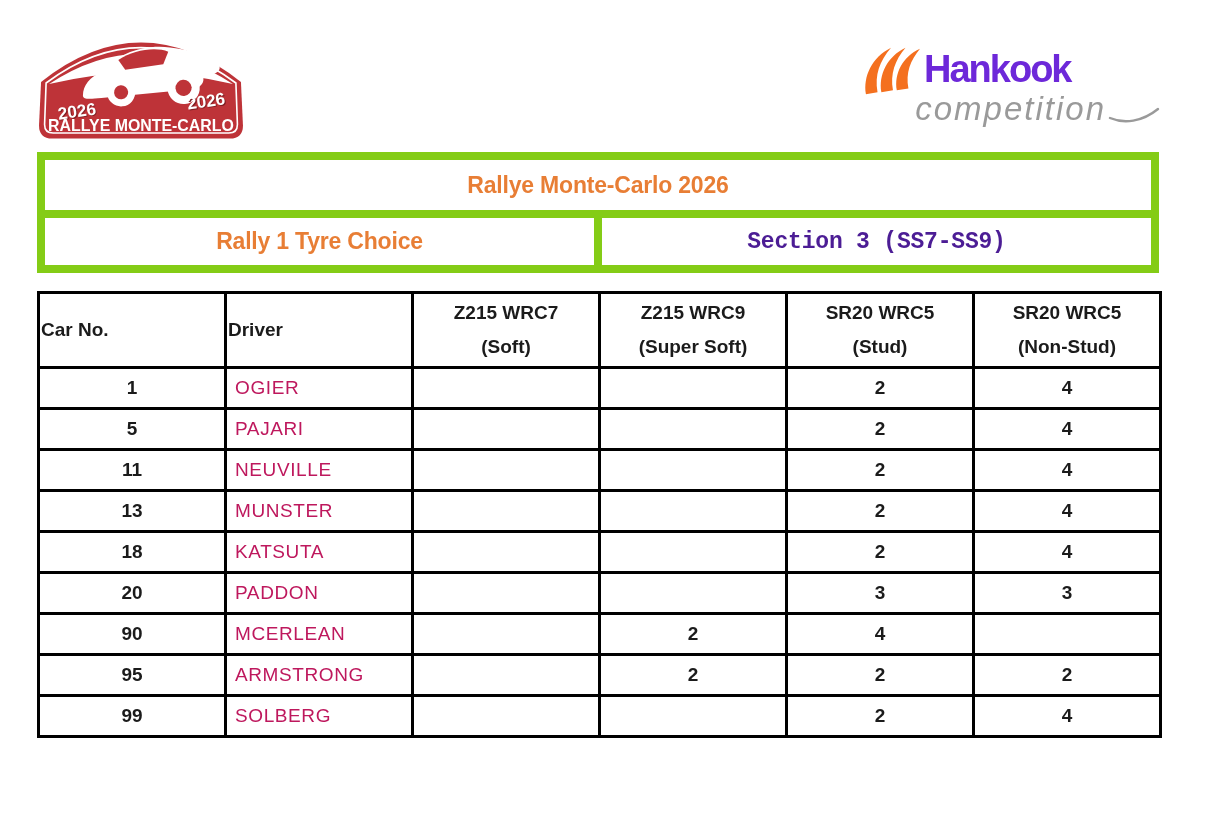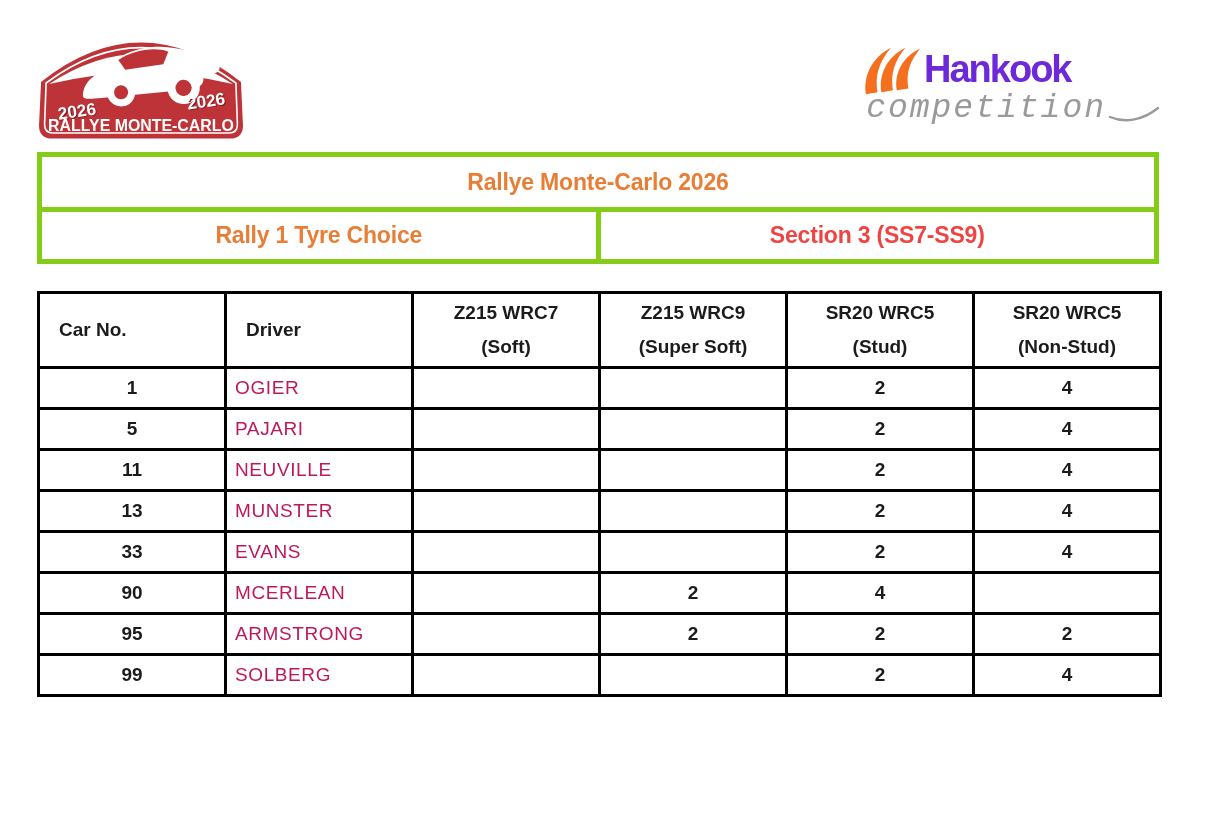"competition" .hk-sub { font-family: Liberation Mono, monospace -> Liberation Sans, sans-serif }
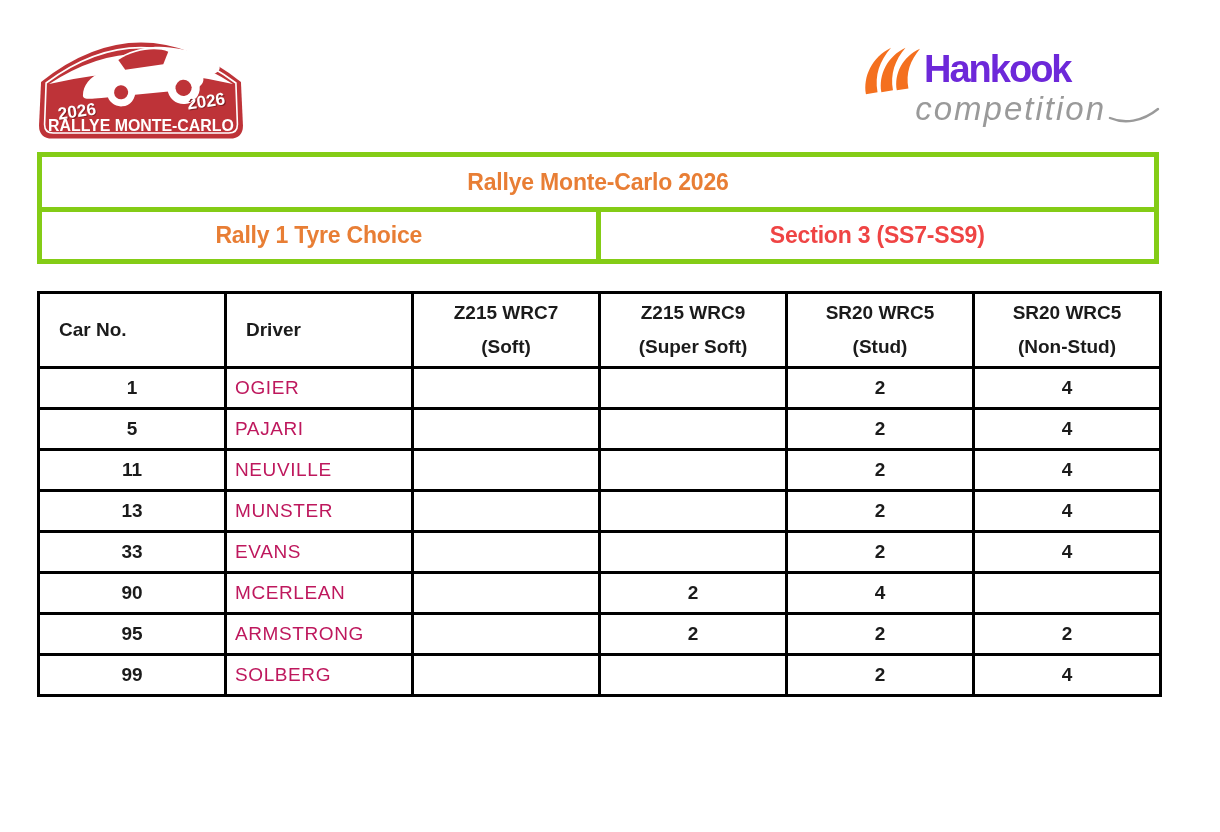"Rallye Monte-Carlo 2026" .banner td { border: 5px solid #84cc16 -> 8px solid #84cc16 }
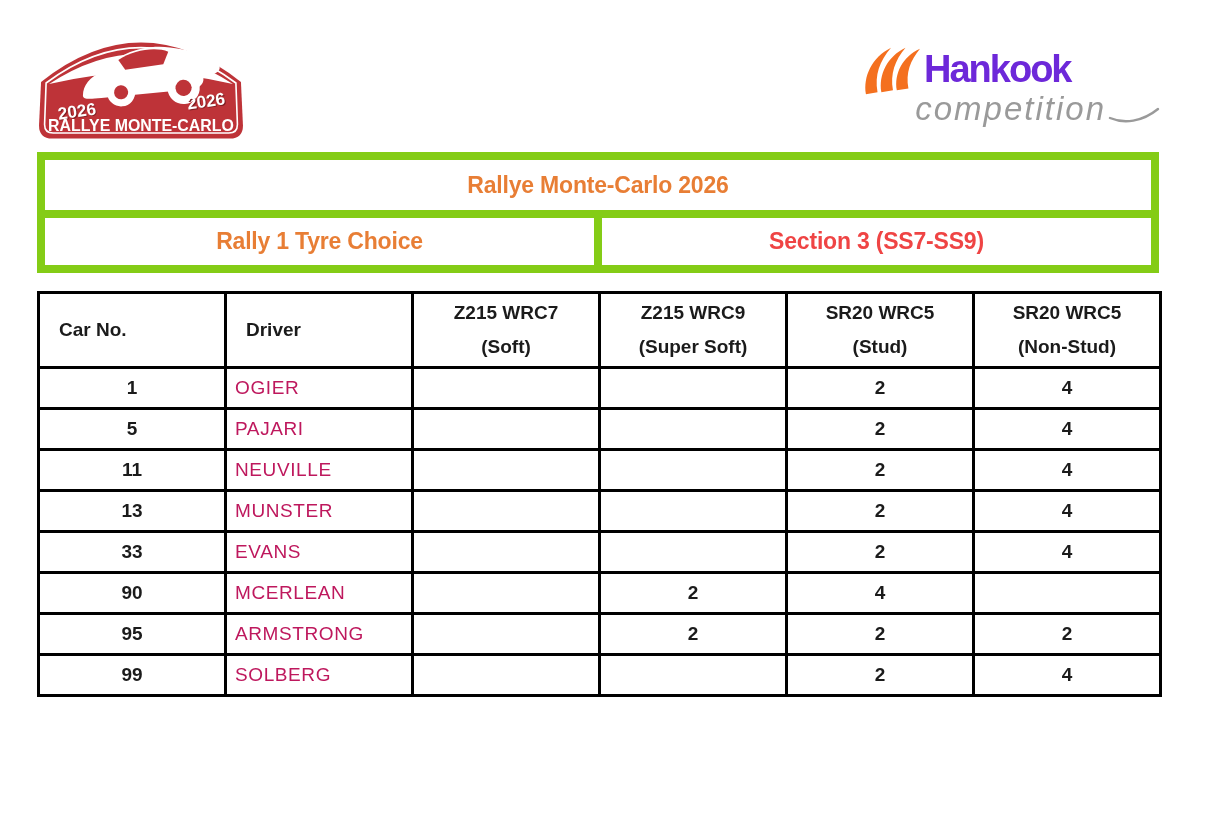"Section 3 (SS7-SS9)" td { color: #ef4444 -> #4c1d95; font-family: none -> Liberation Mono, monospace }
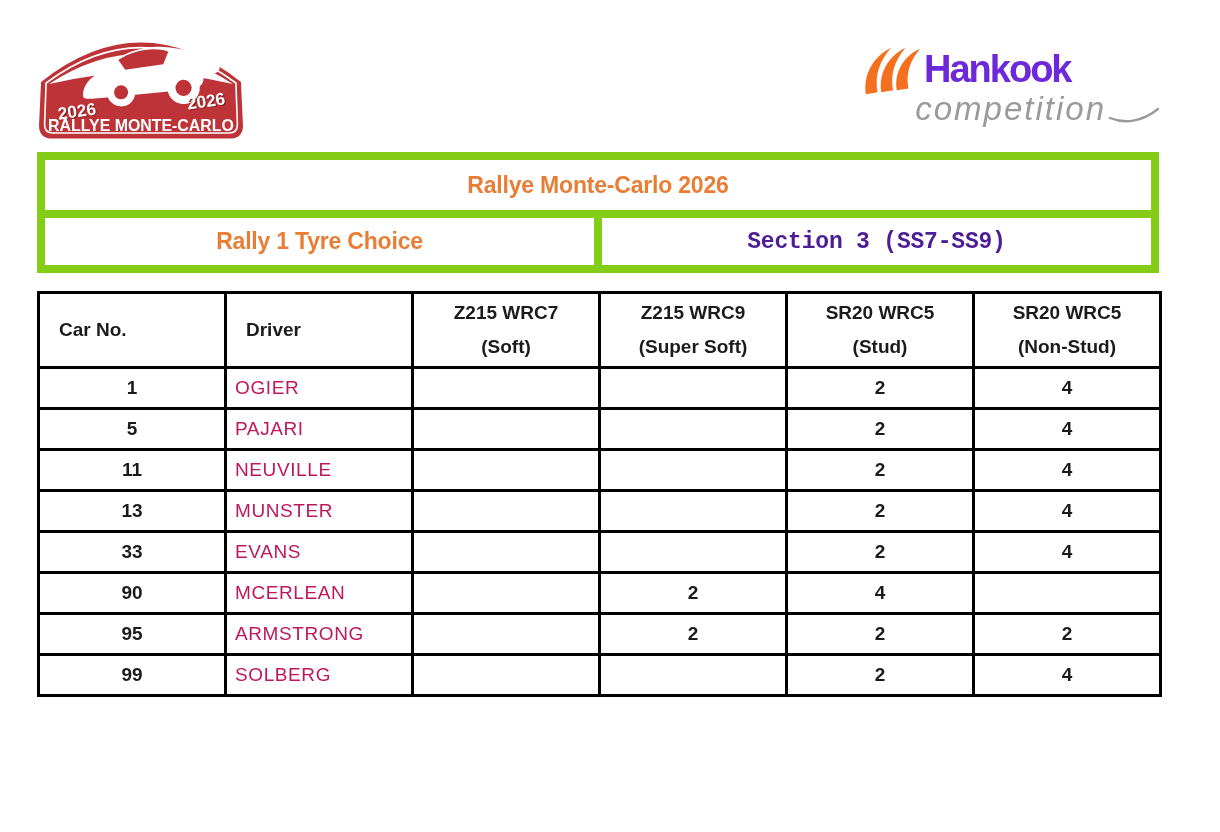"Car No." .tyres th.left { padding-left: 19px -> 1px }
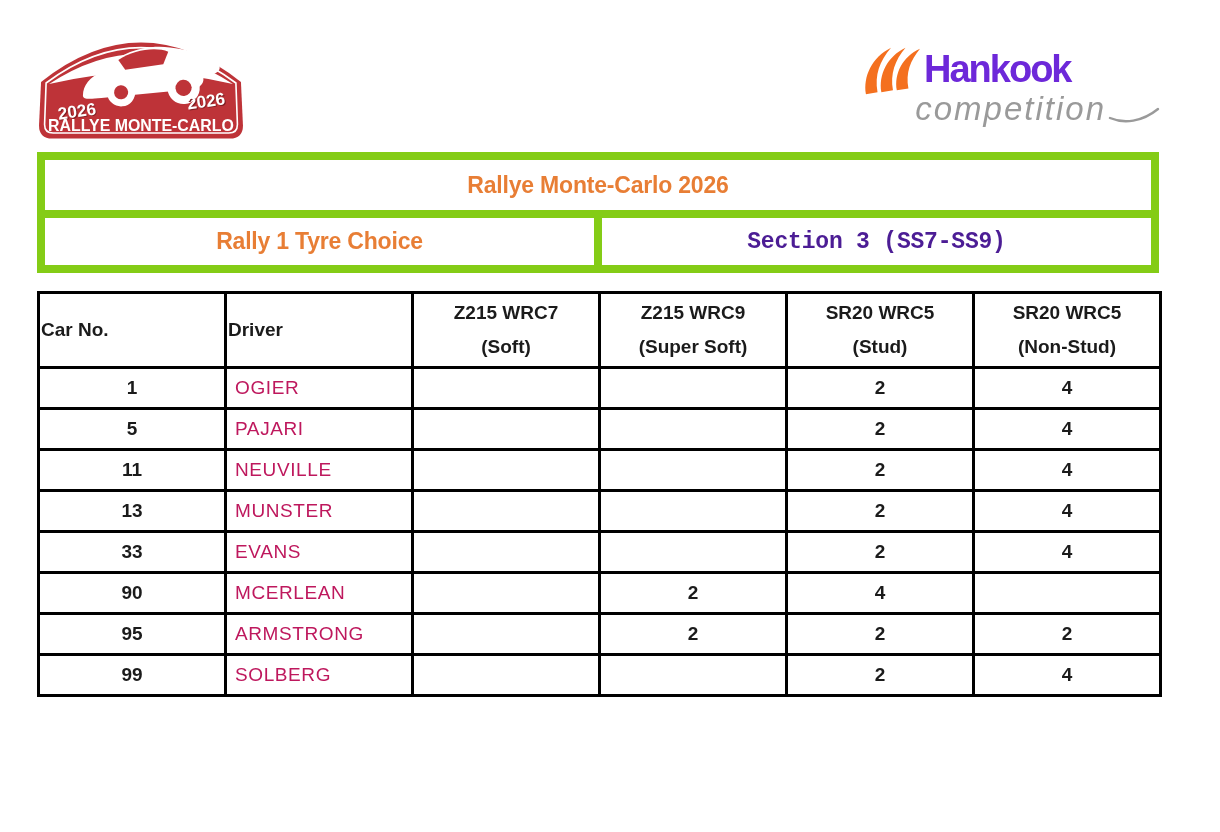"18" tr { html: none -> <tr> <td>18</td> <td>KATSUTA</td> <td></td> <td></td> <td>2</td> <td>4</td> </tr> }
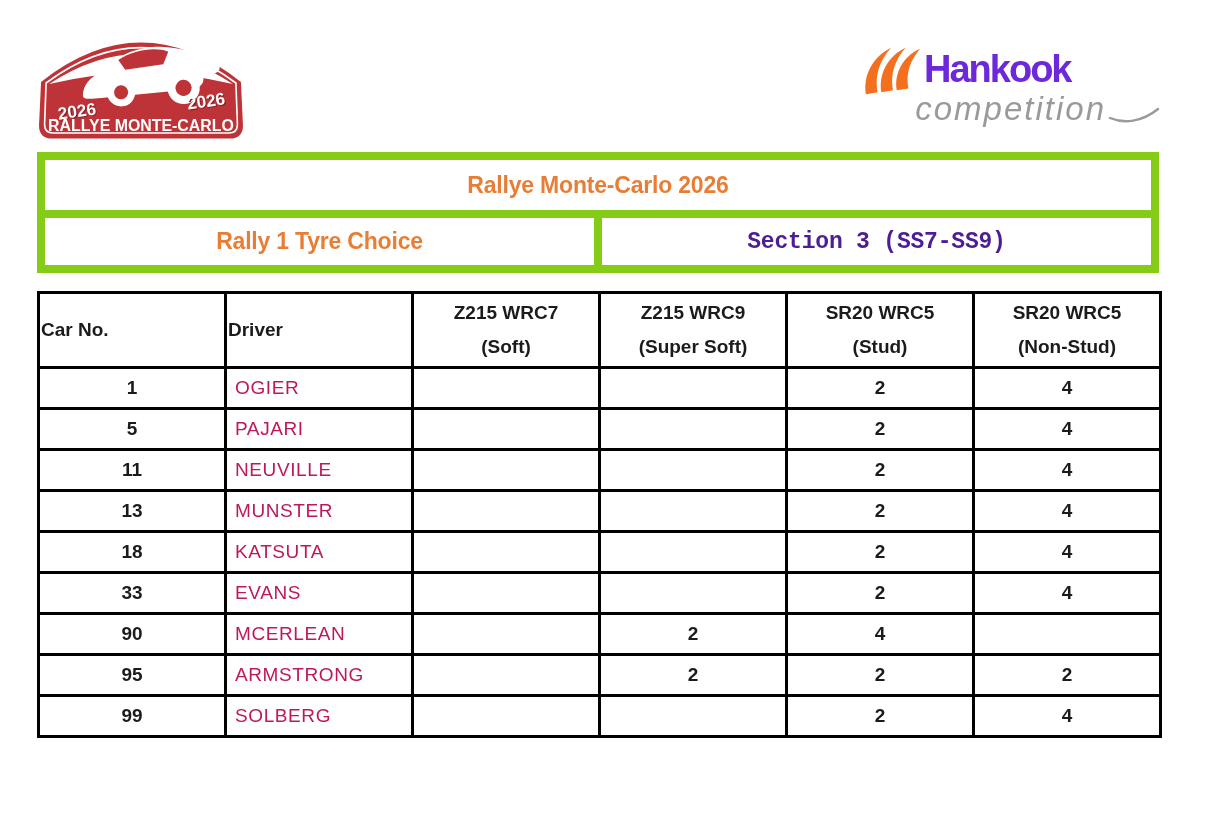"20" tr { html: none -> <tr> <td>20</td> <td>PADDON</td> <td></td> <td></td> <td>3</td> <td>3</td> </tr> }
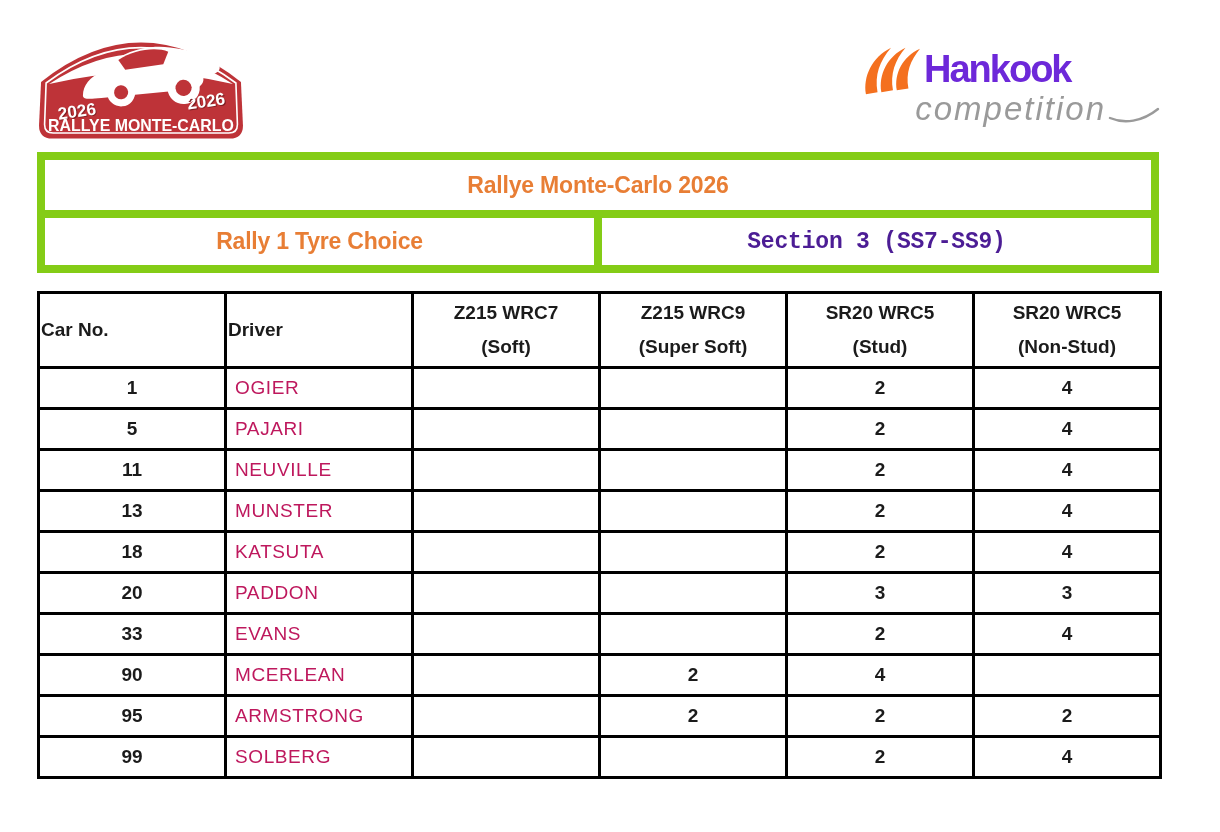"33" tr { html: <tr> <td>33</td> <td>EVANS</td> <td></td> <td></td> <td>2</td> <td>4</td> </tr> -> none }
